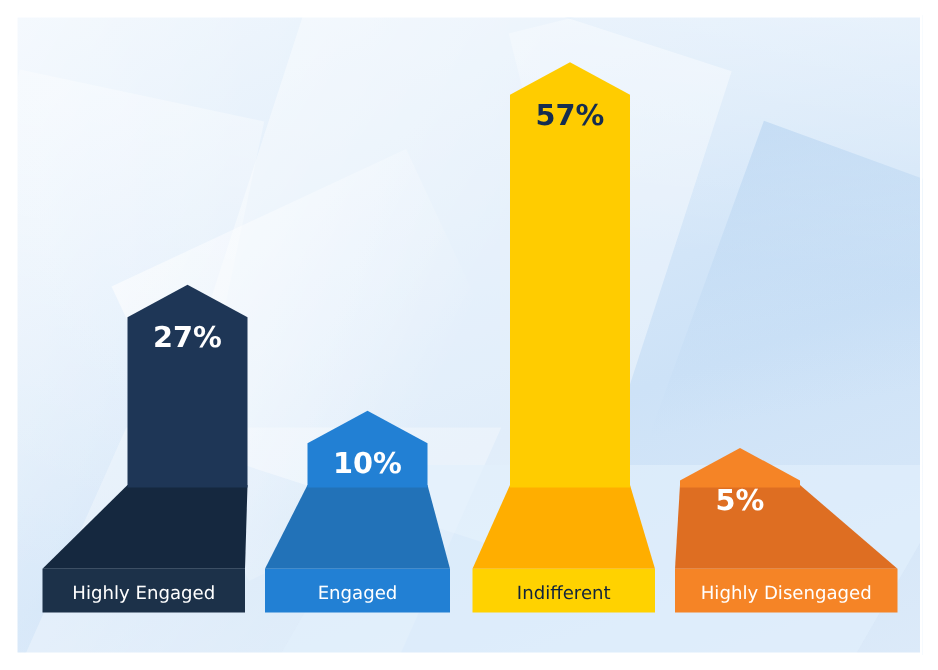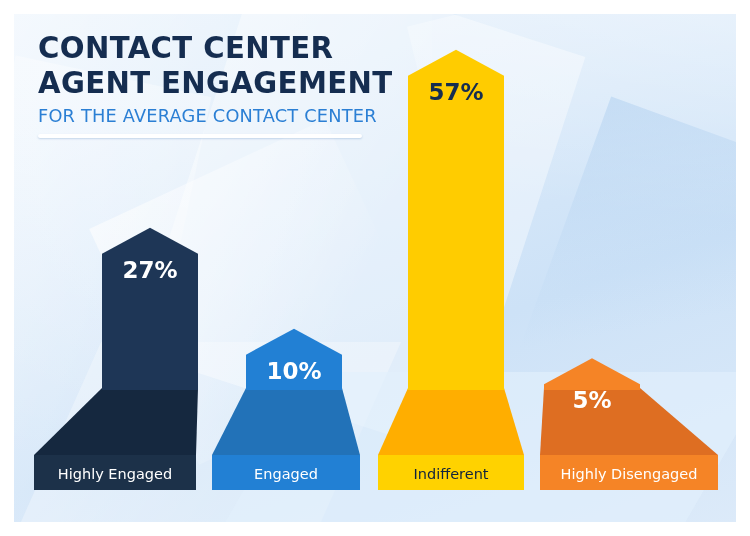"CONTACT CENTER" div.heading { html: <div> <div>CONTACT CENTER</div> <div>AGENT ENGAGEMENT</div> <div>FOR THE AVERAGE CONTACT CENTER</div> <div></div> </div> -> none }
